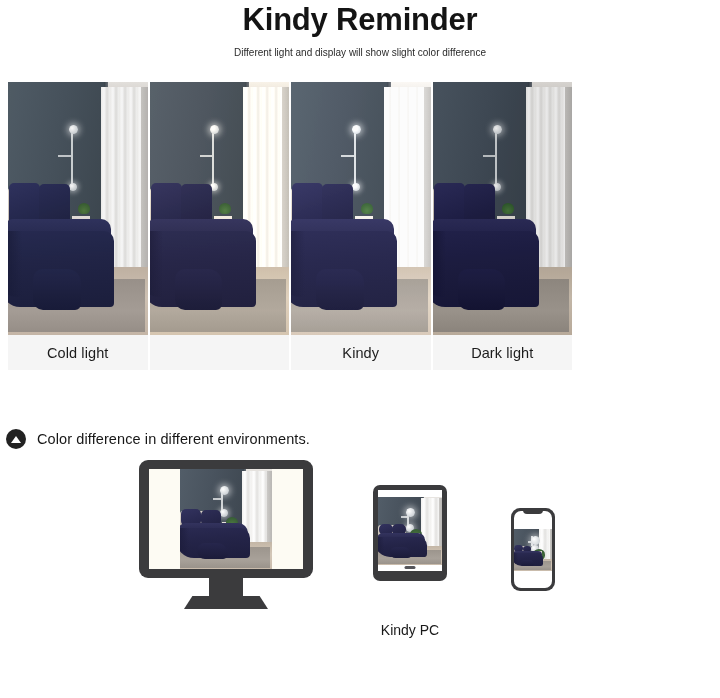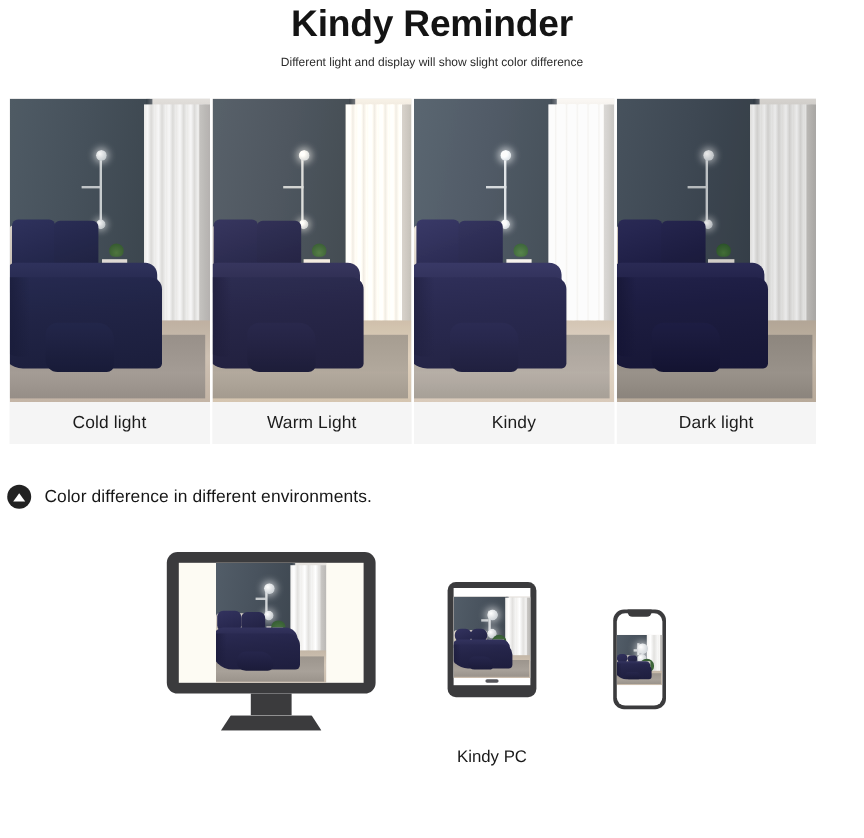"Cold light" .grid { width: 672px -> 564px }
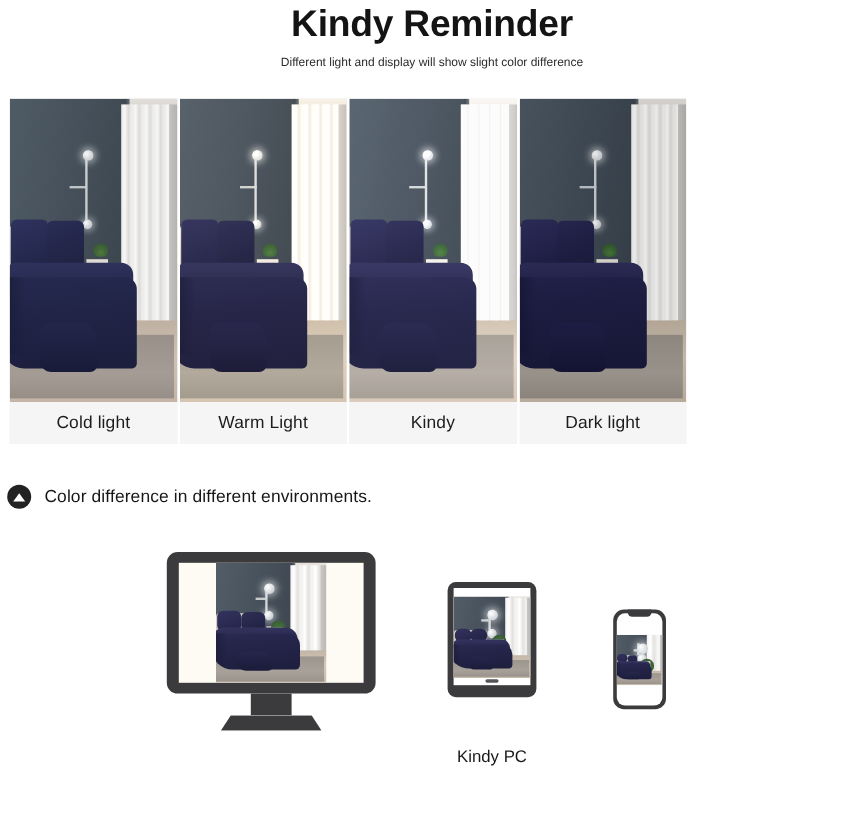"Warm Light" div.caption { html: <div>Warm Light</div> -> none }
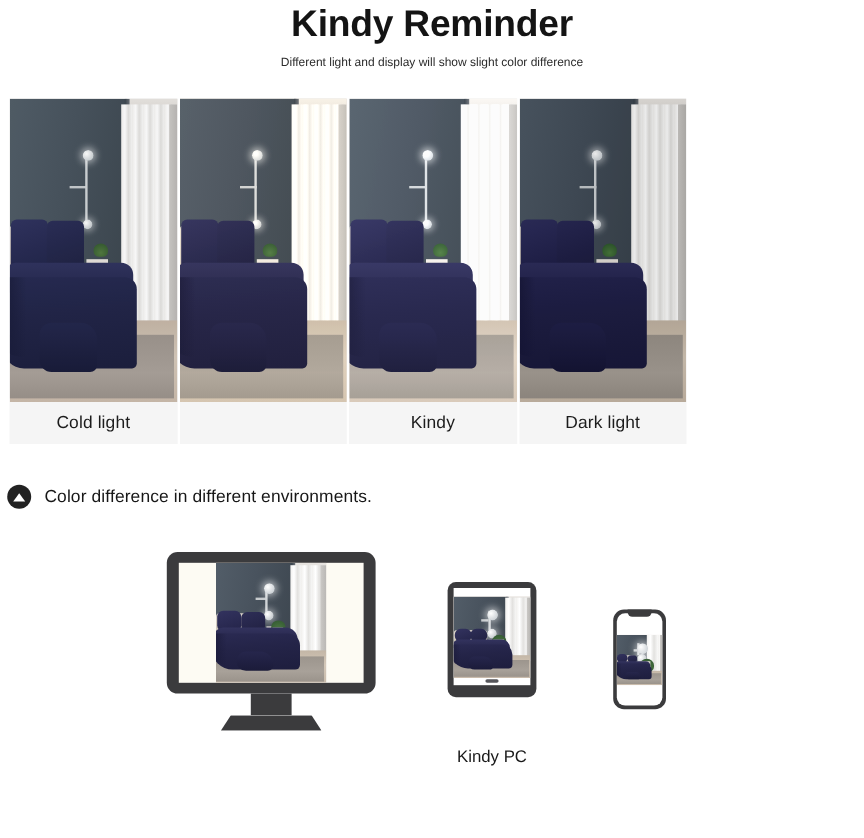"Color difference in different" .bullet-row { margin-top: none -> 25px }
